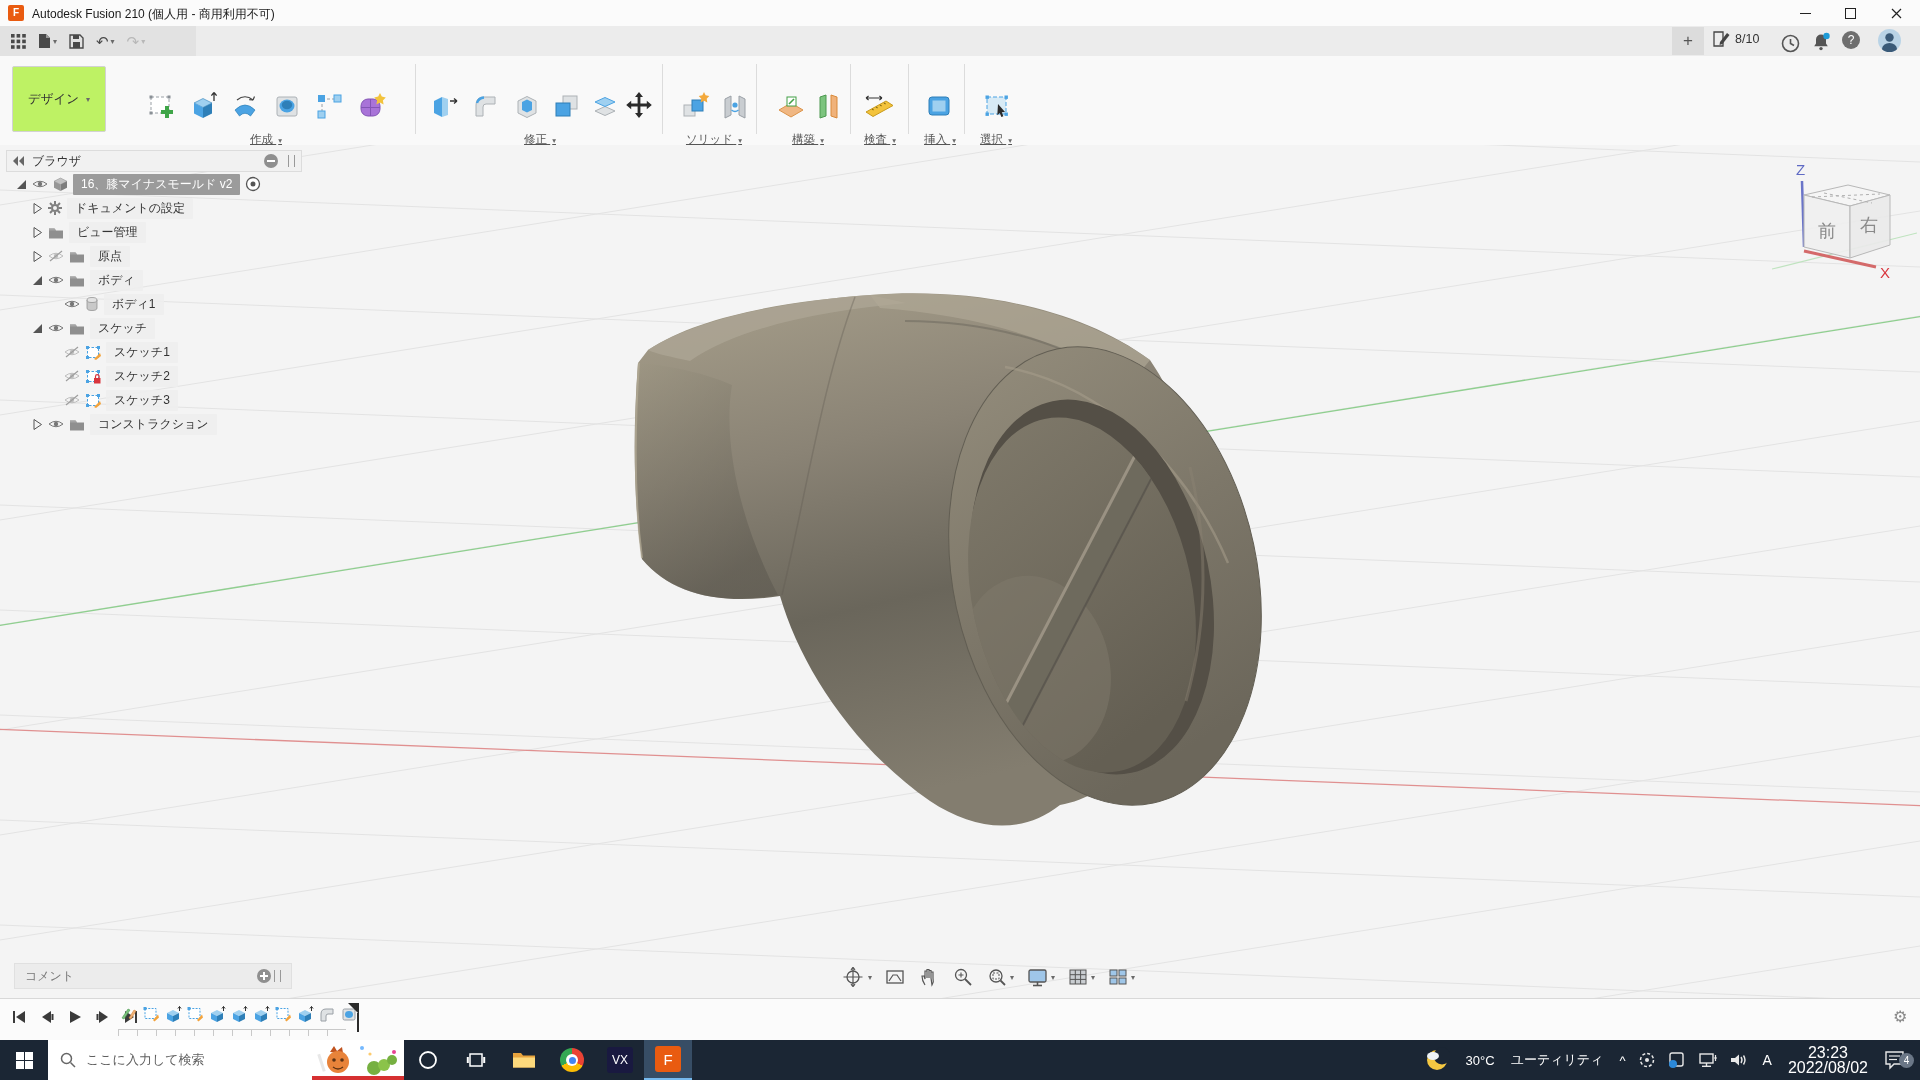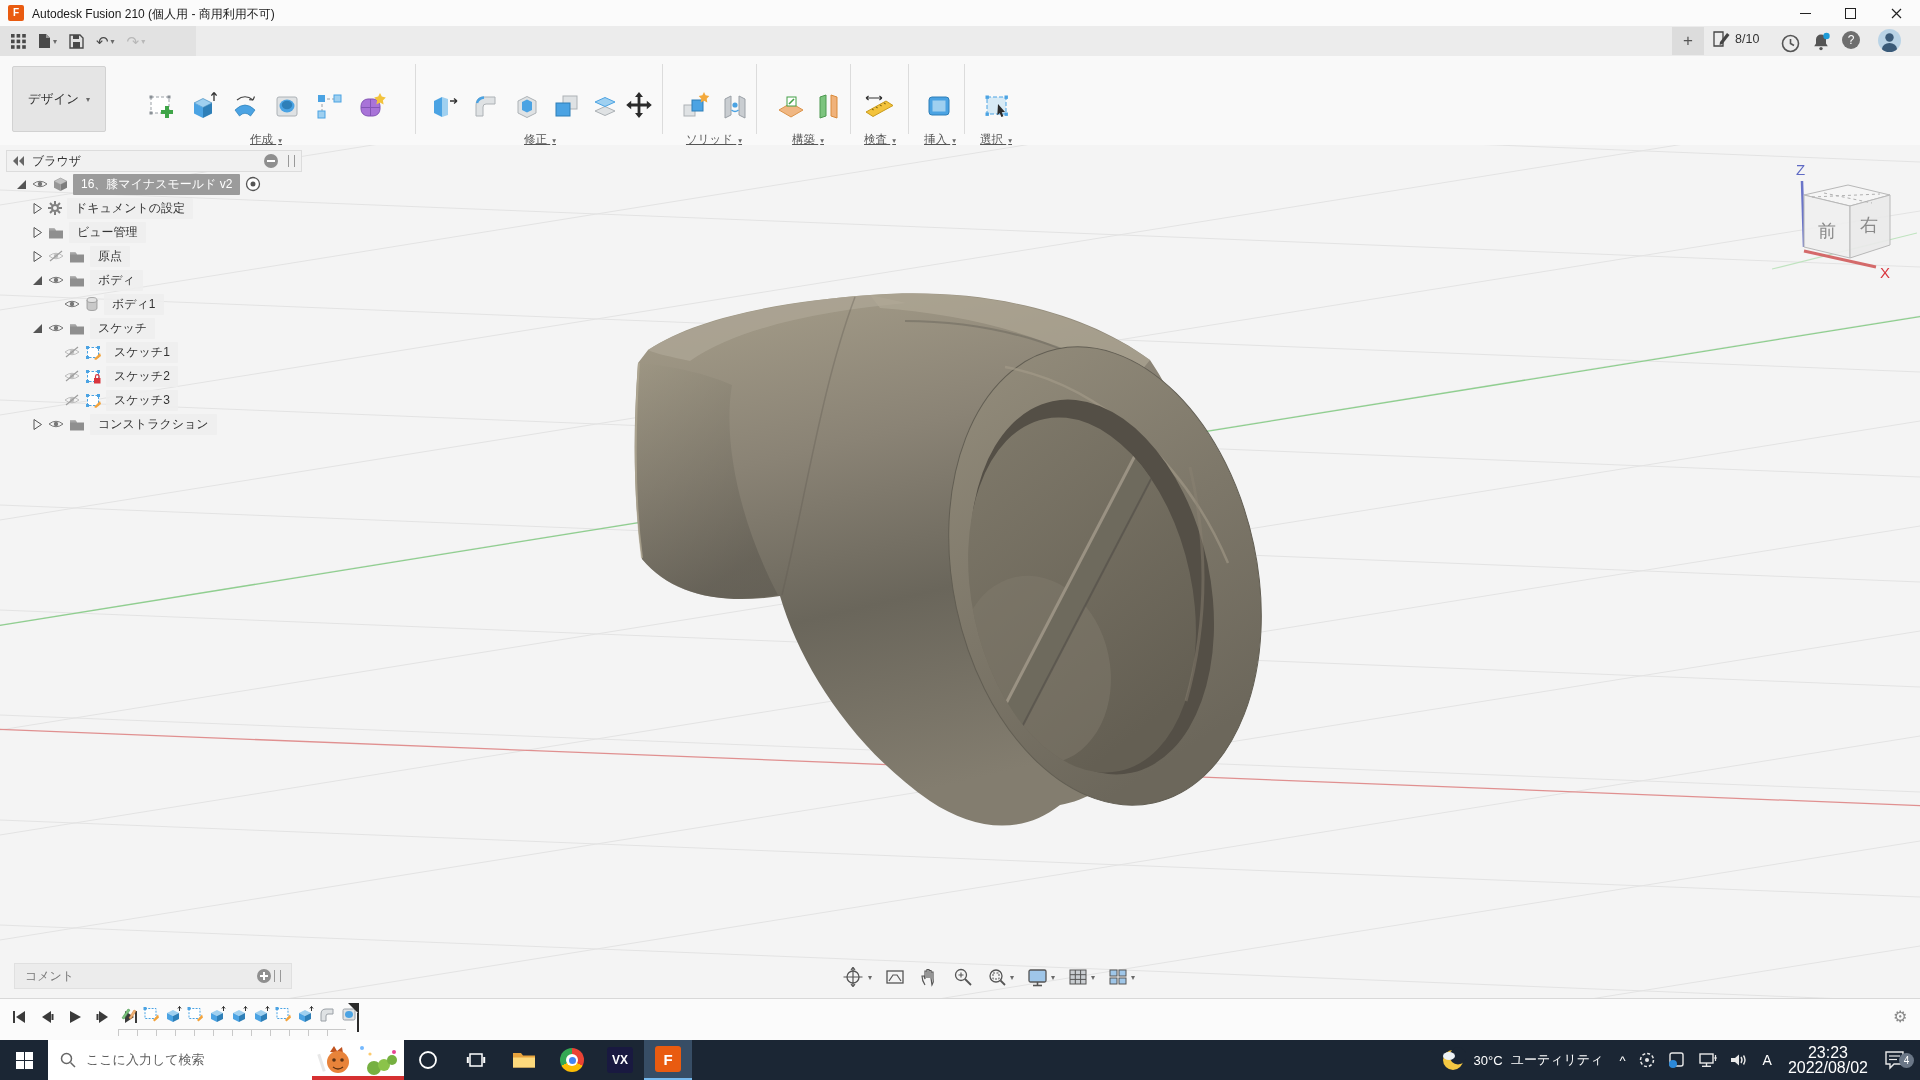"デザイン" #wsbtn { background: #e5e5e5 -> #bef264 }
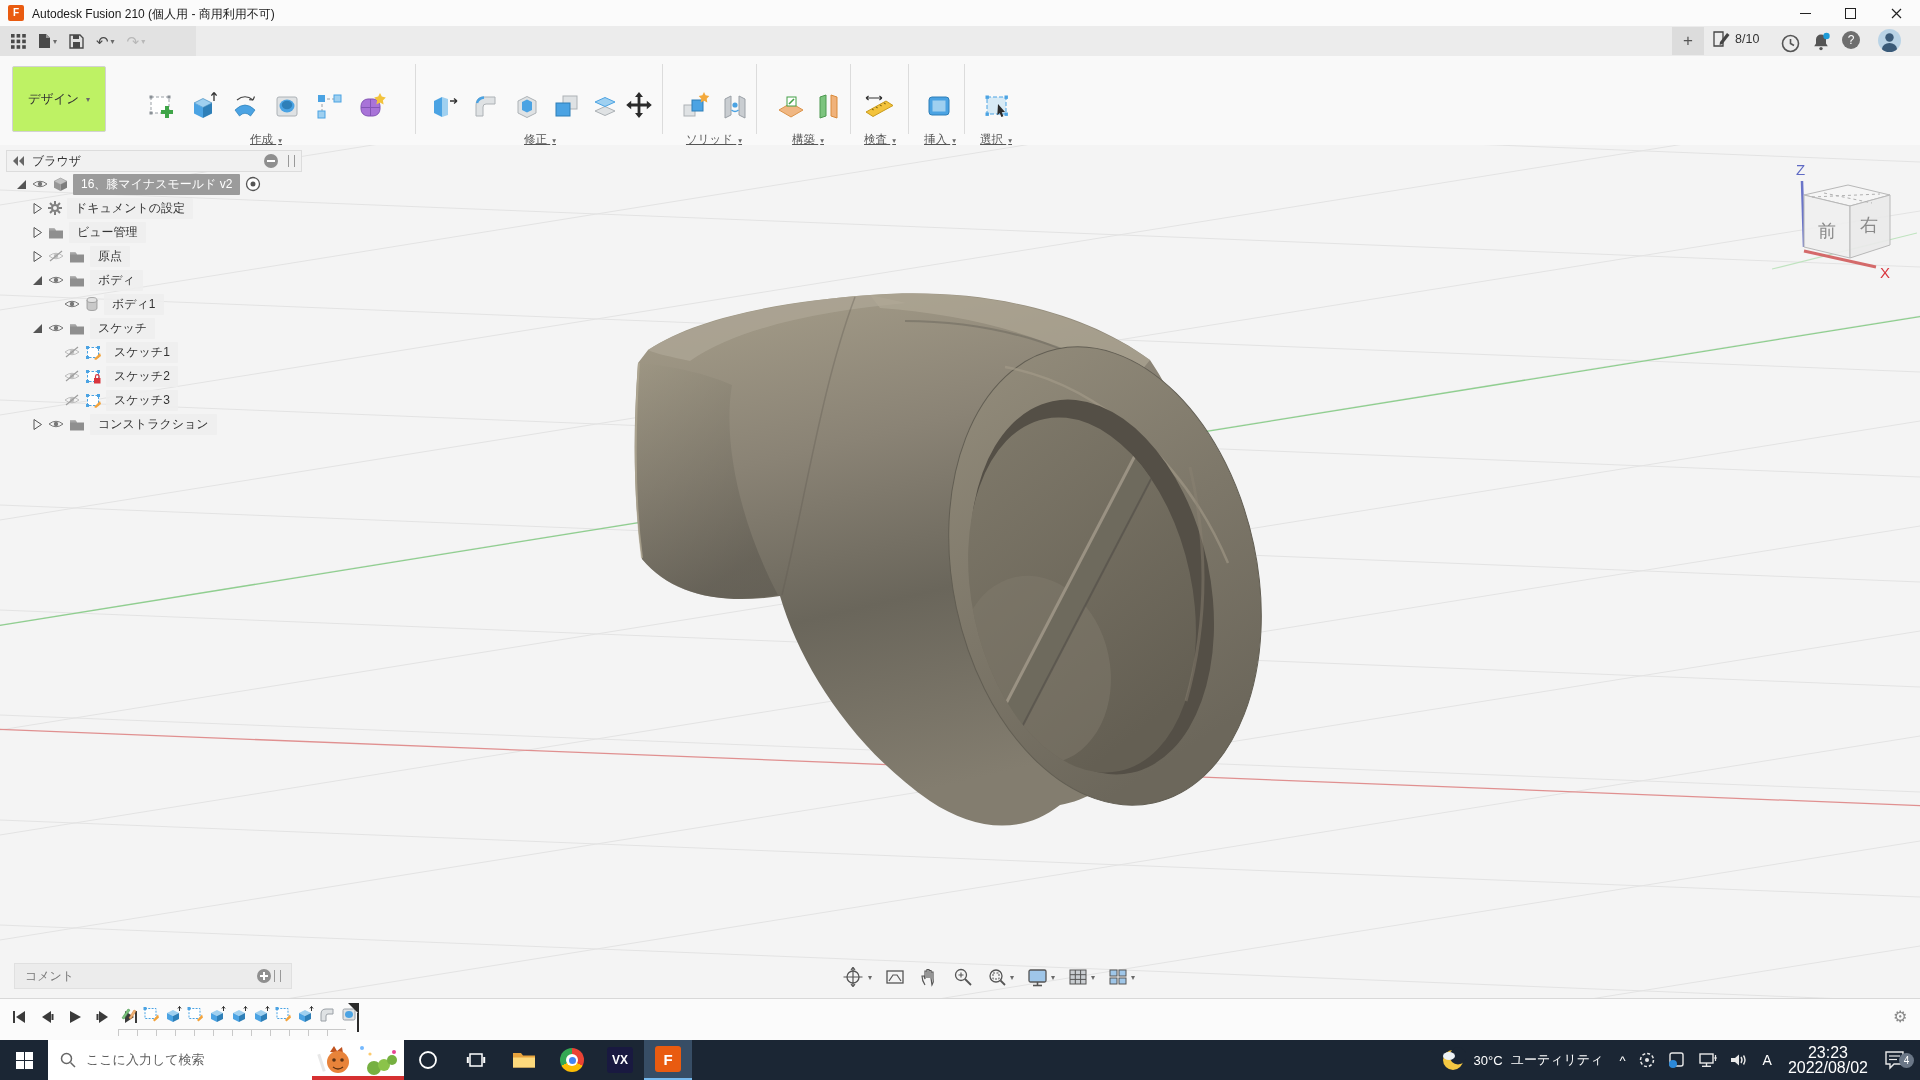"VX" .appsq { font-weight: bold -> normal }
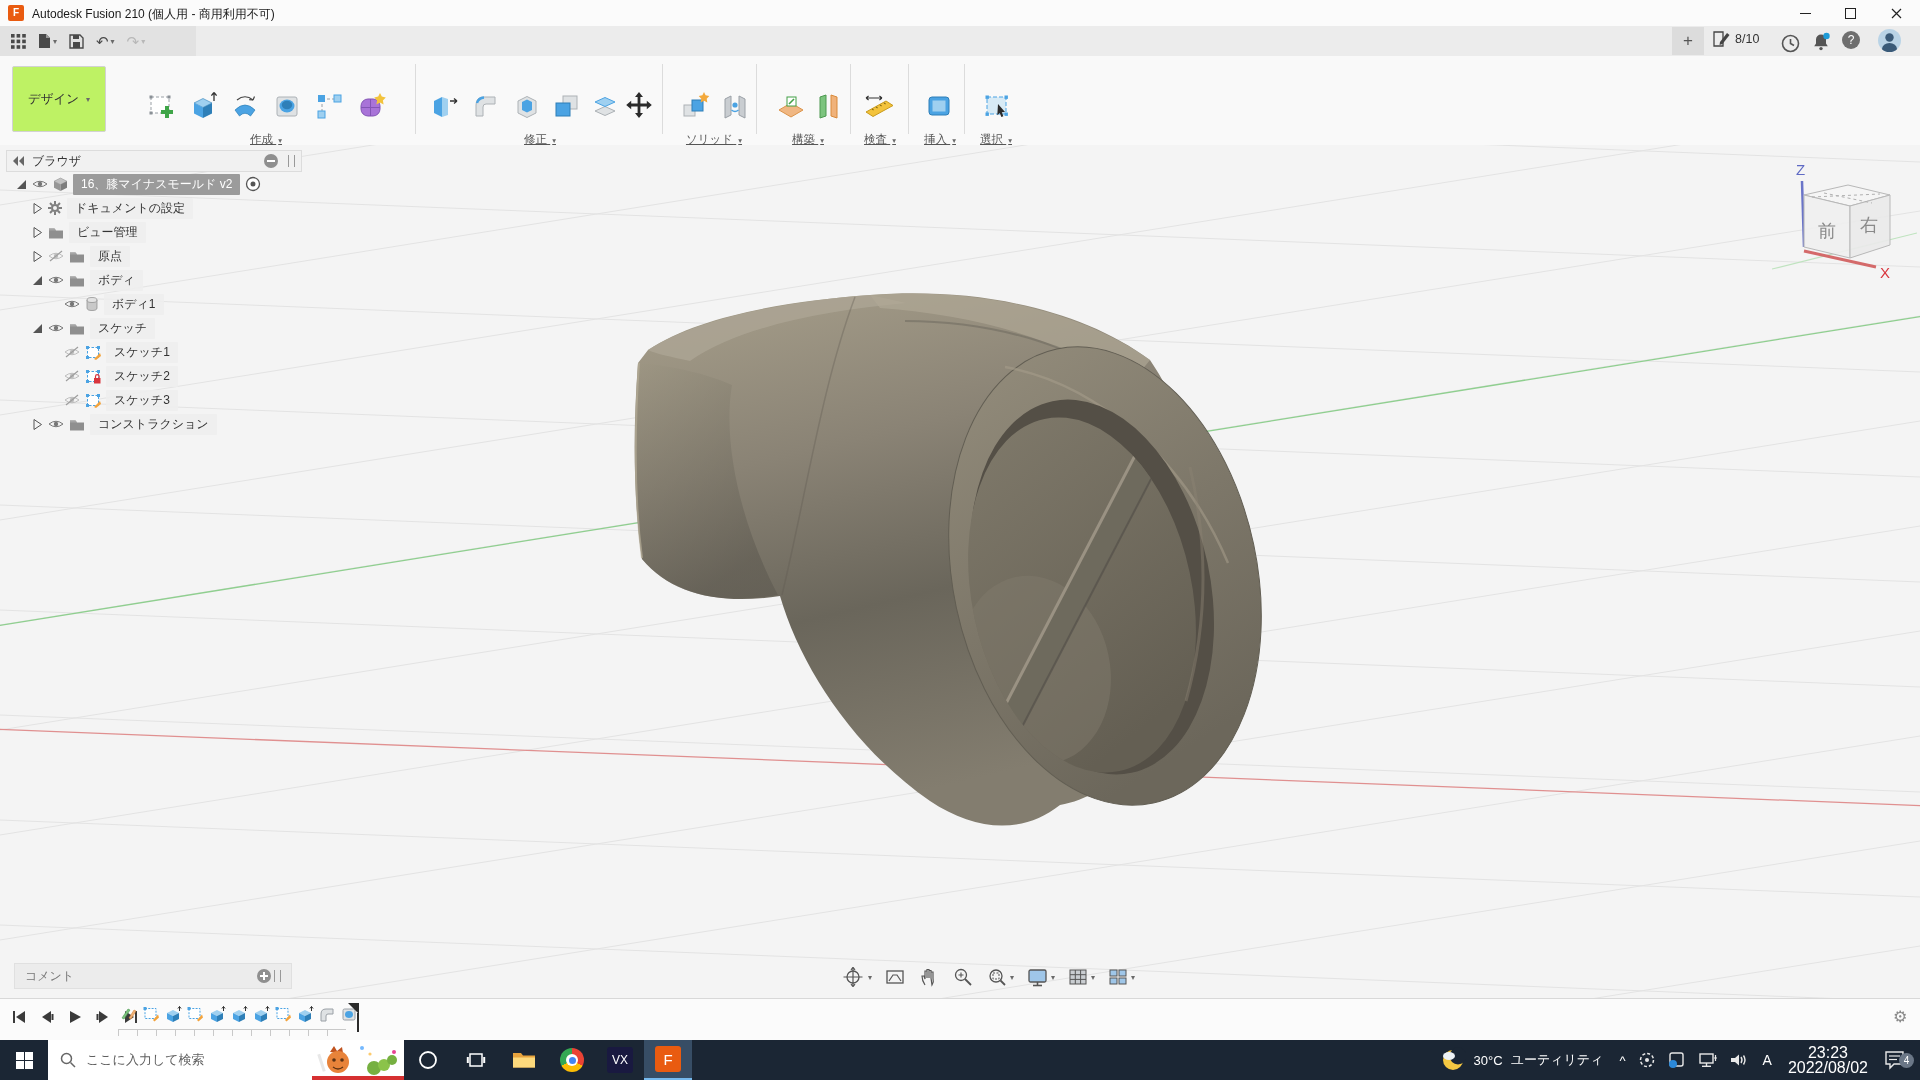"30°C" #tweather { gap: 8px -> 16px }
